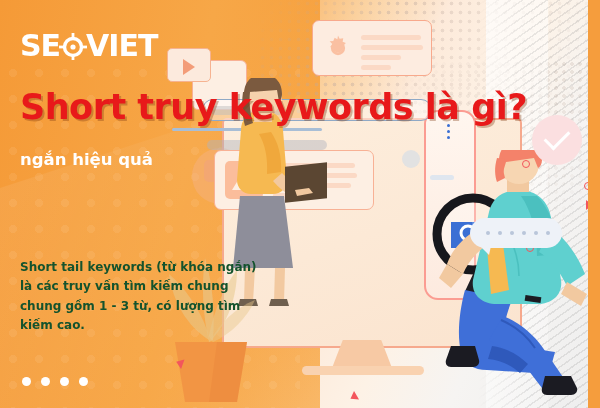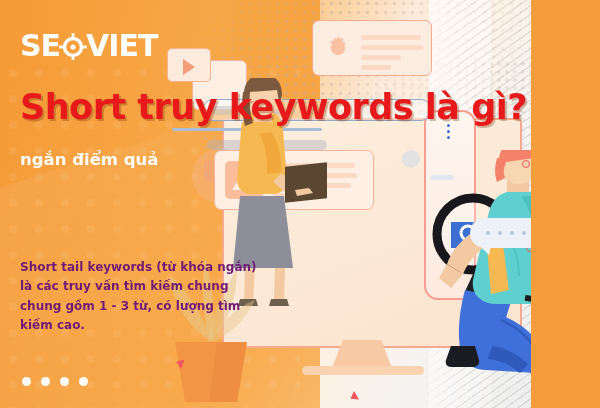"SE" #banner { width: 531px -> 588px }
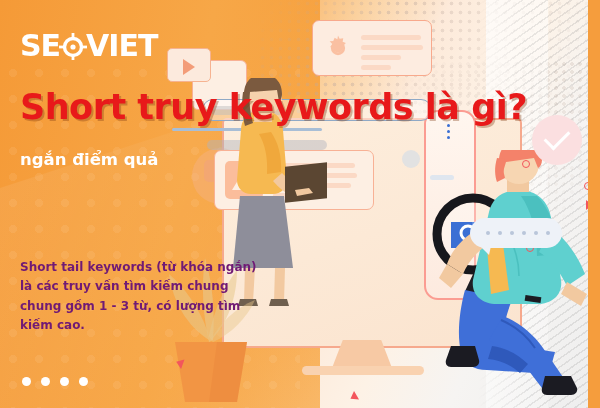"ngắn điểm quả" div { text: điểm -> hiệu }
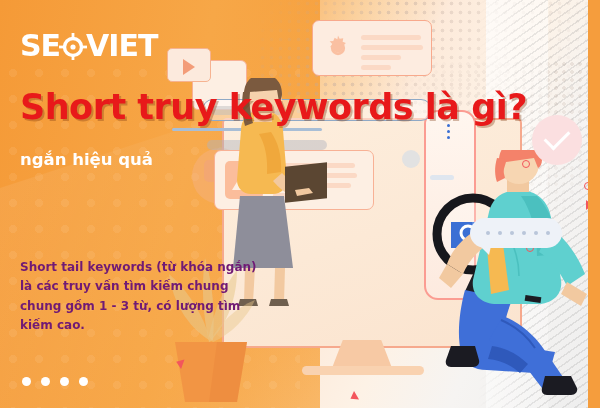"Short tail keywords (từ khóa" .body-copy { color: #701a75 -> #14532d }
